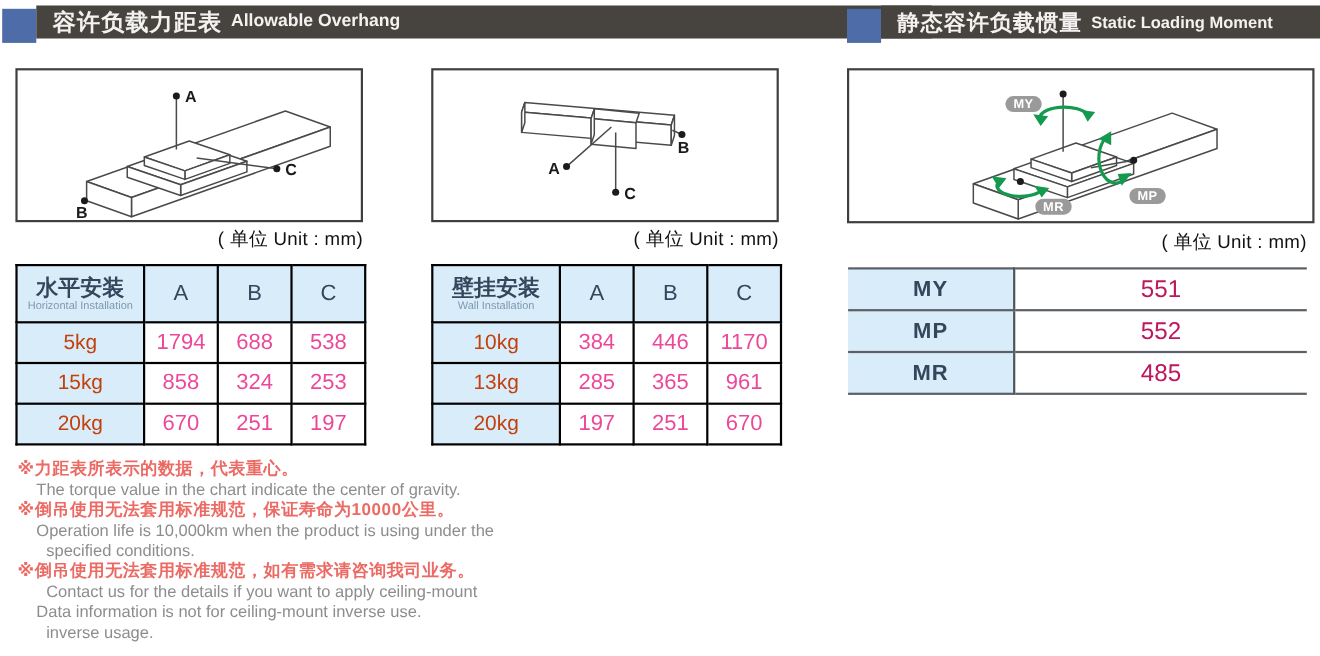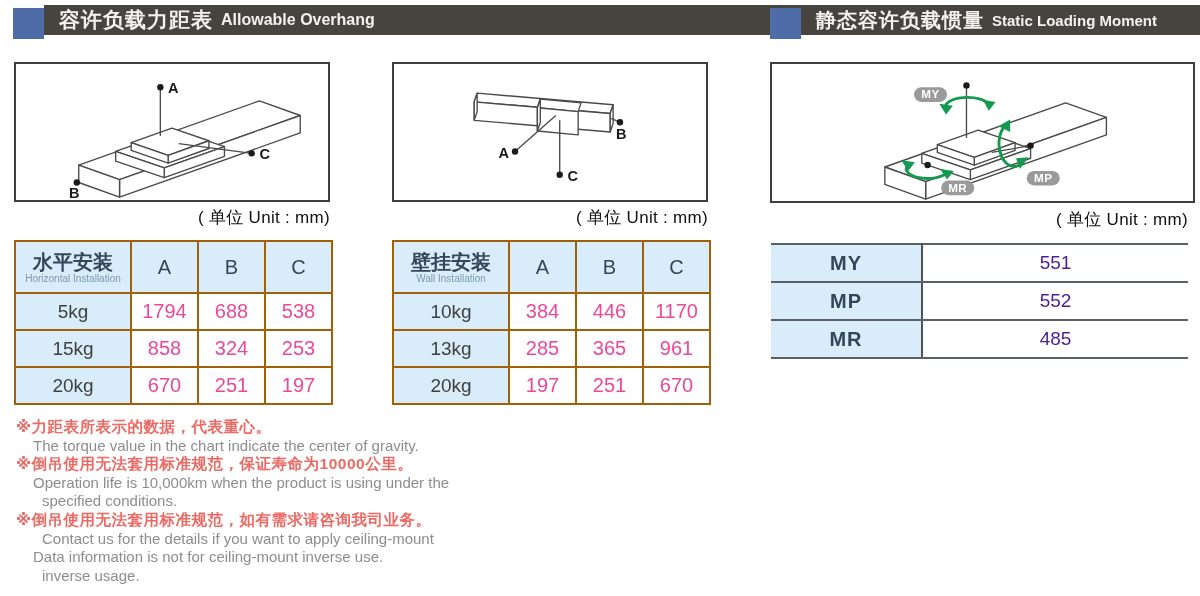"容许负载力距表" .hdr-left { left: 13px -> 2px }
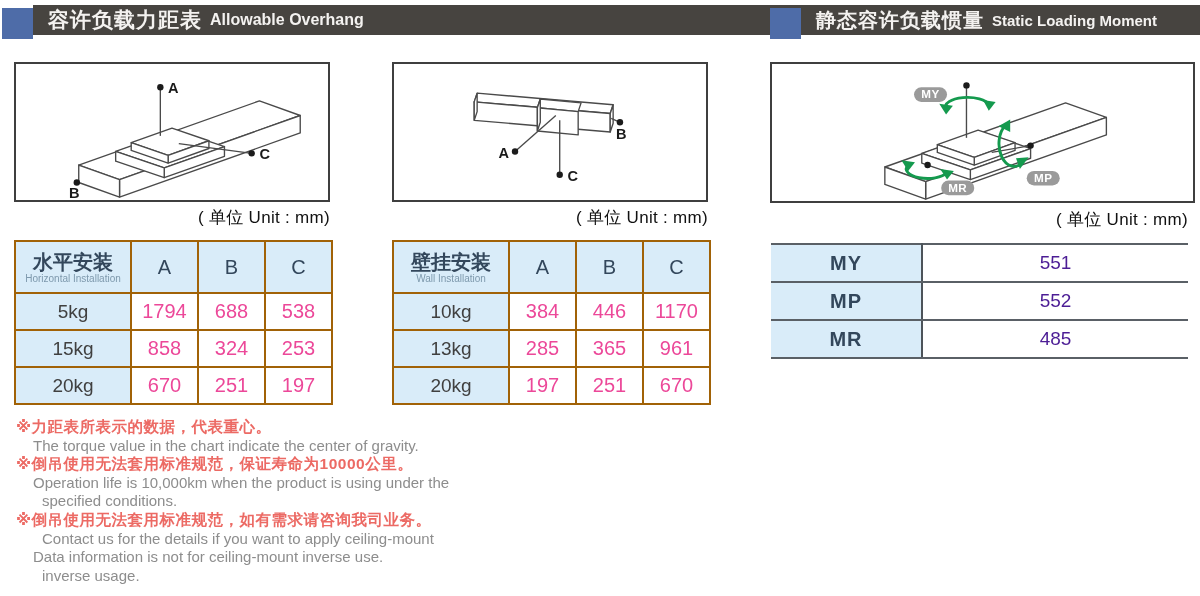"水平安装" .data-table td { border: 2px solid #a16207 -> 2px solid #000000 }
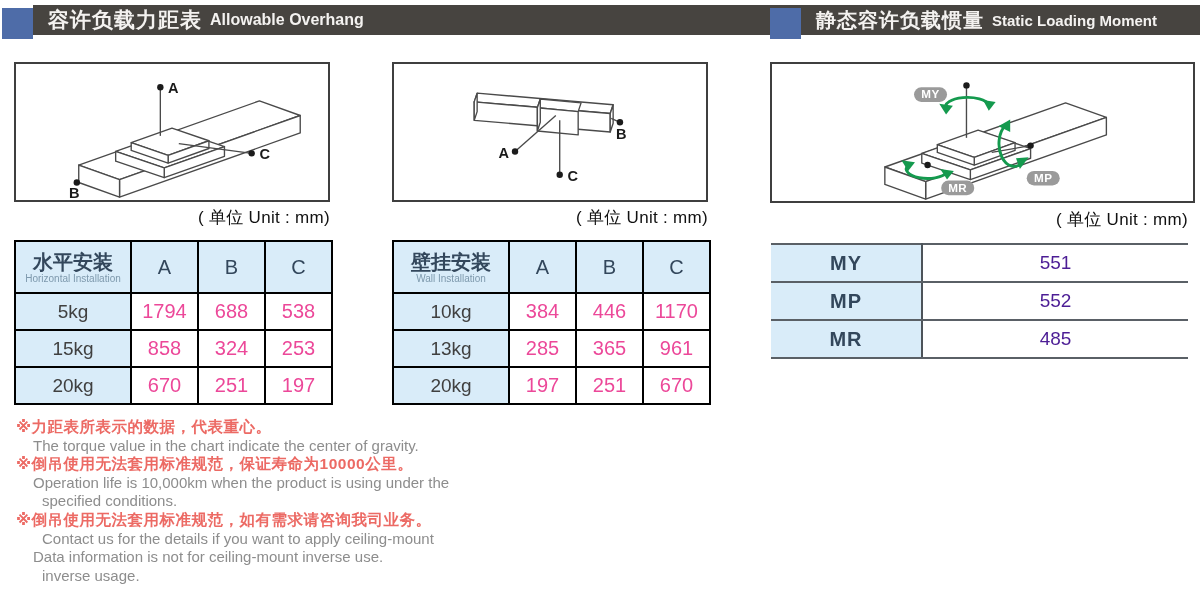"551" .moment-table td.mval { color: #4c1d95 -> #be185d; font-size: 19px -> 22px }
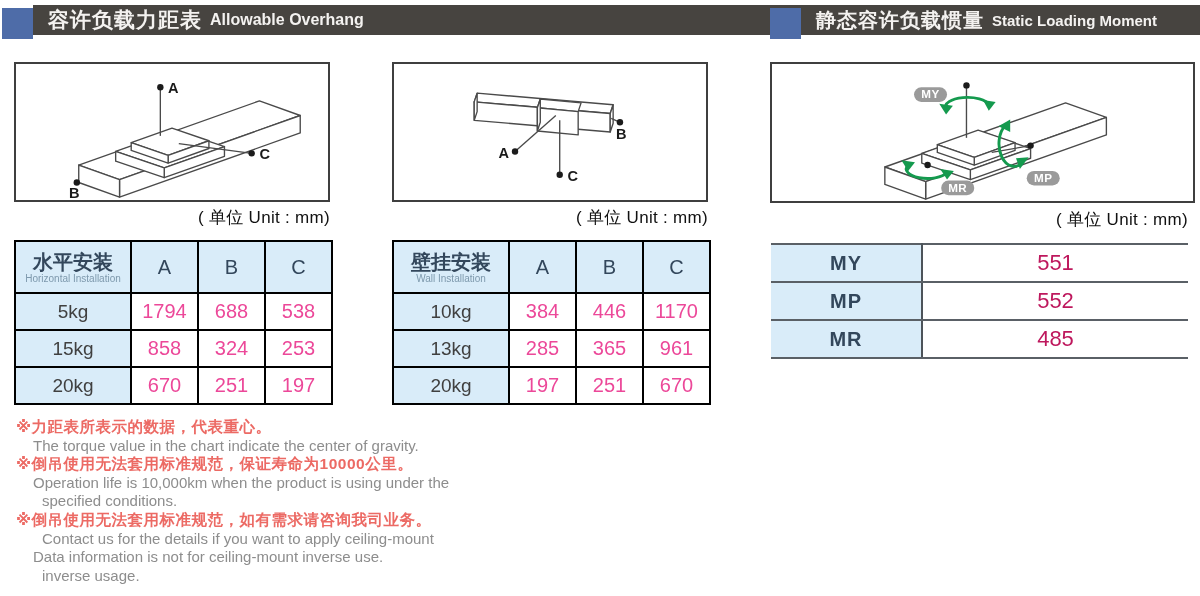"5kg" .data-table .drow td.lbl { color: #404040 -> #c2410c }
